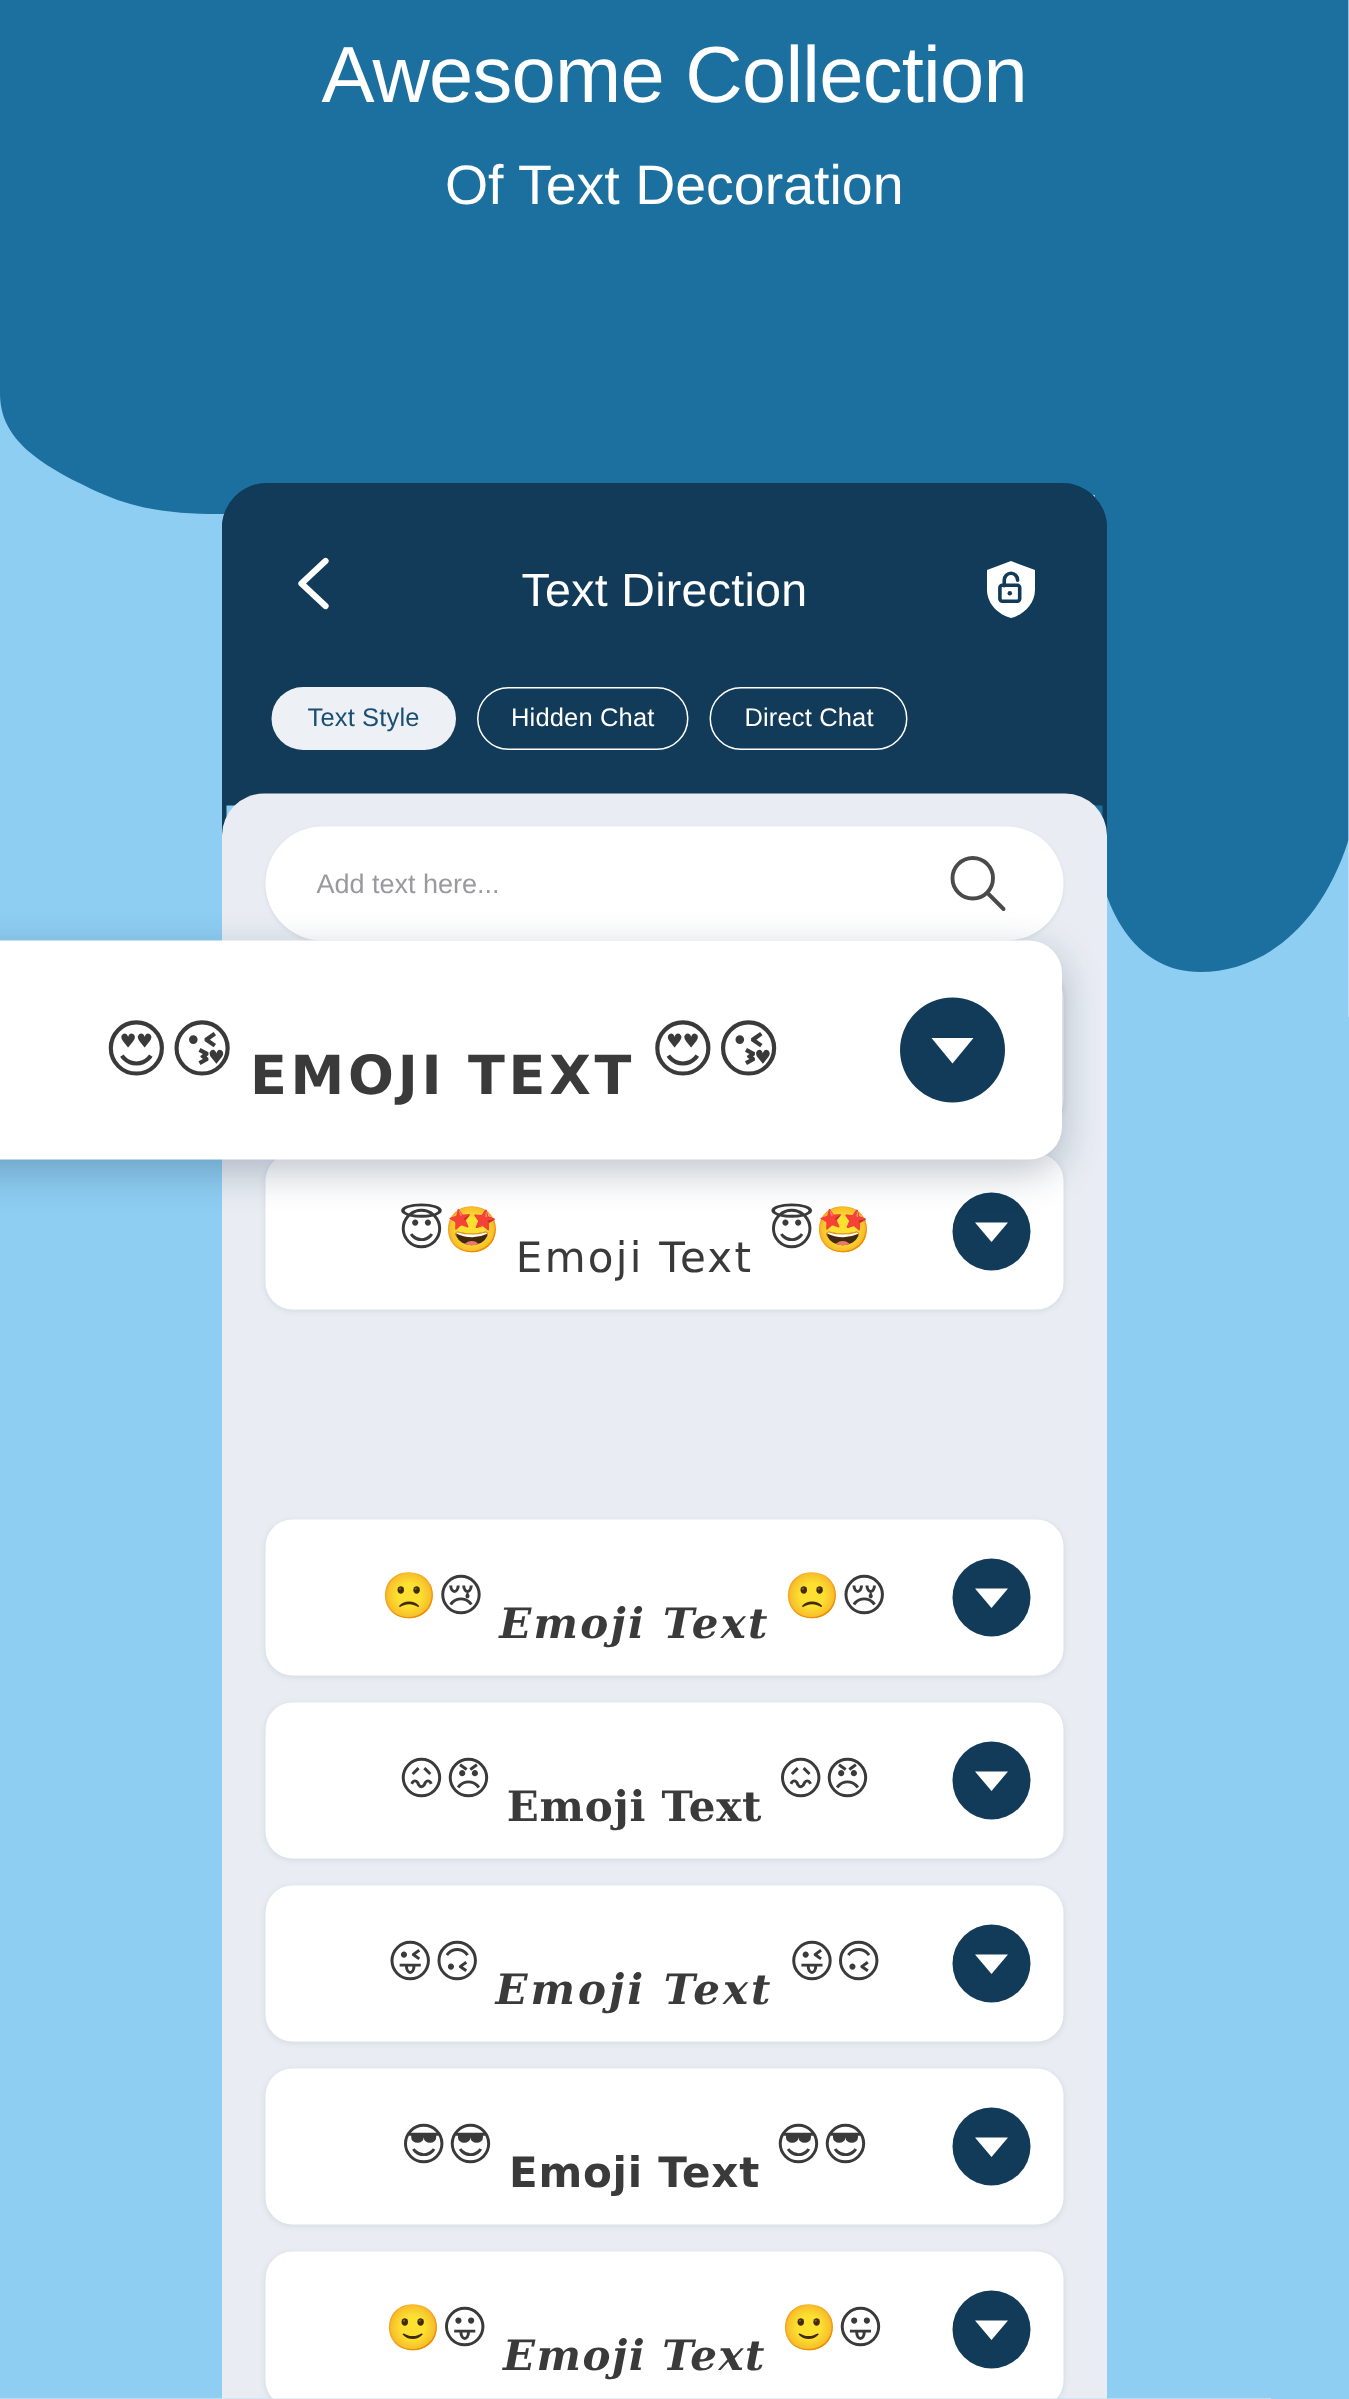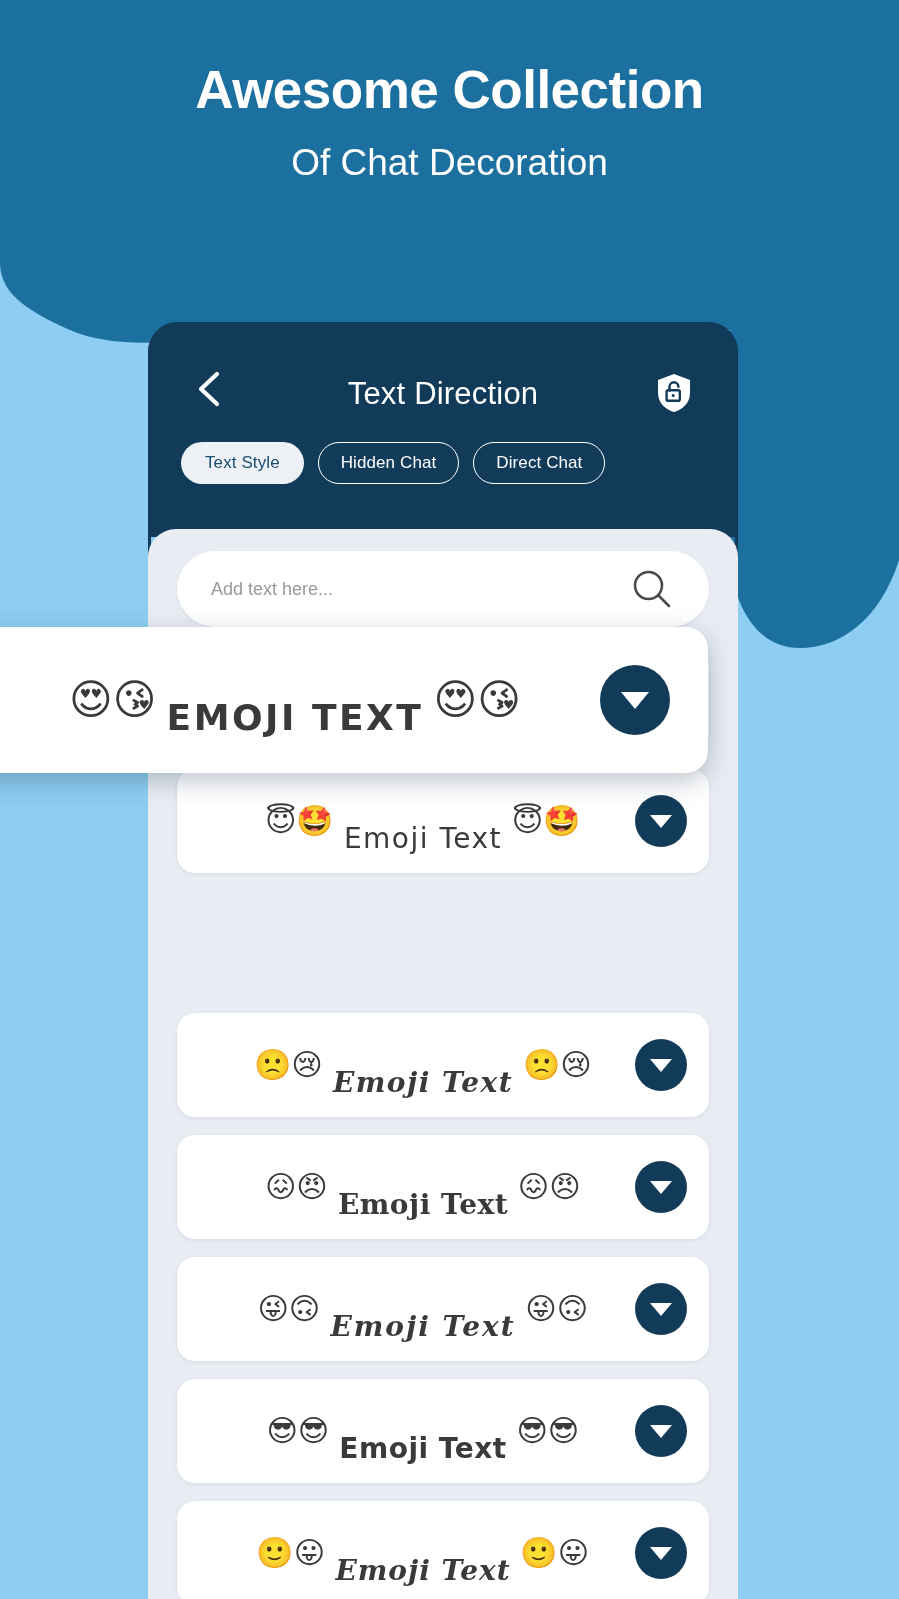"Awesome Collection" .promo-title { font-weight: bold -> normal; margin-top: none -> 23px; padding-top: 62px -> none }
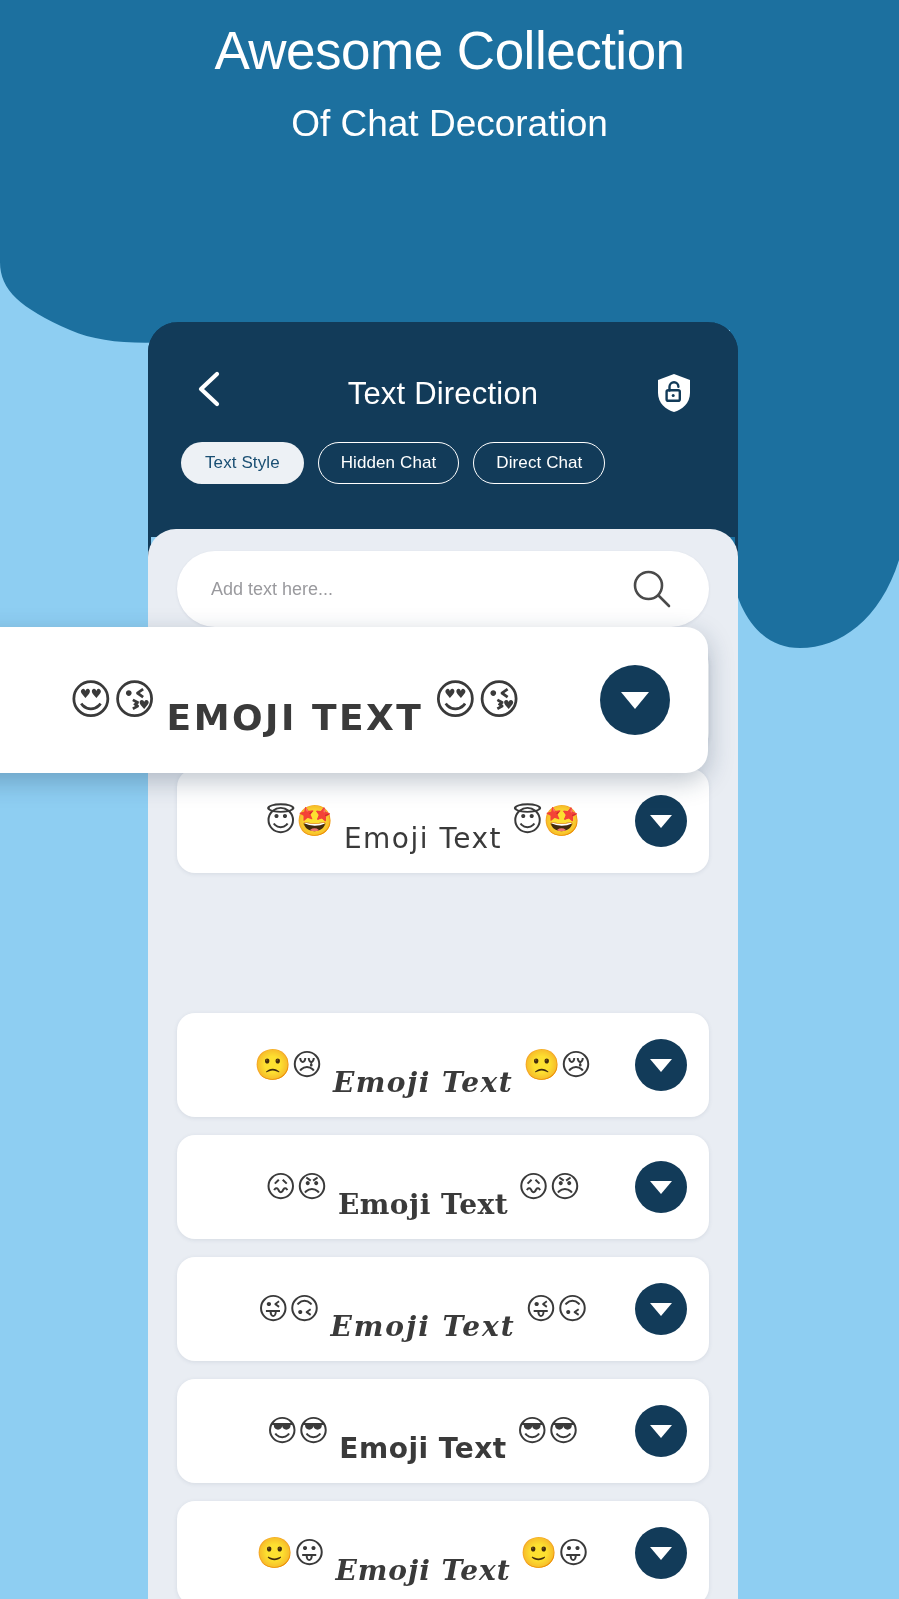"Of Chat Decoration" div.promo-sub { text: Chat -> Text }
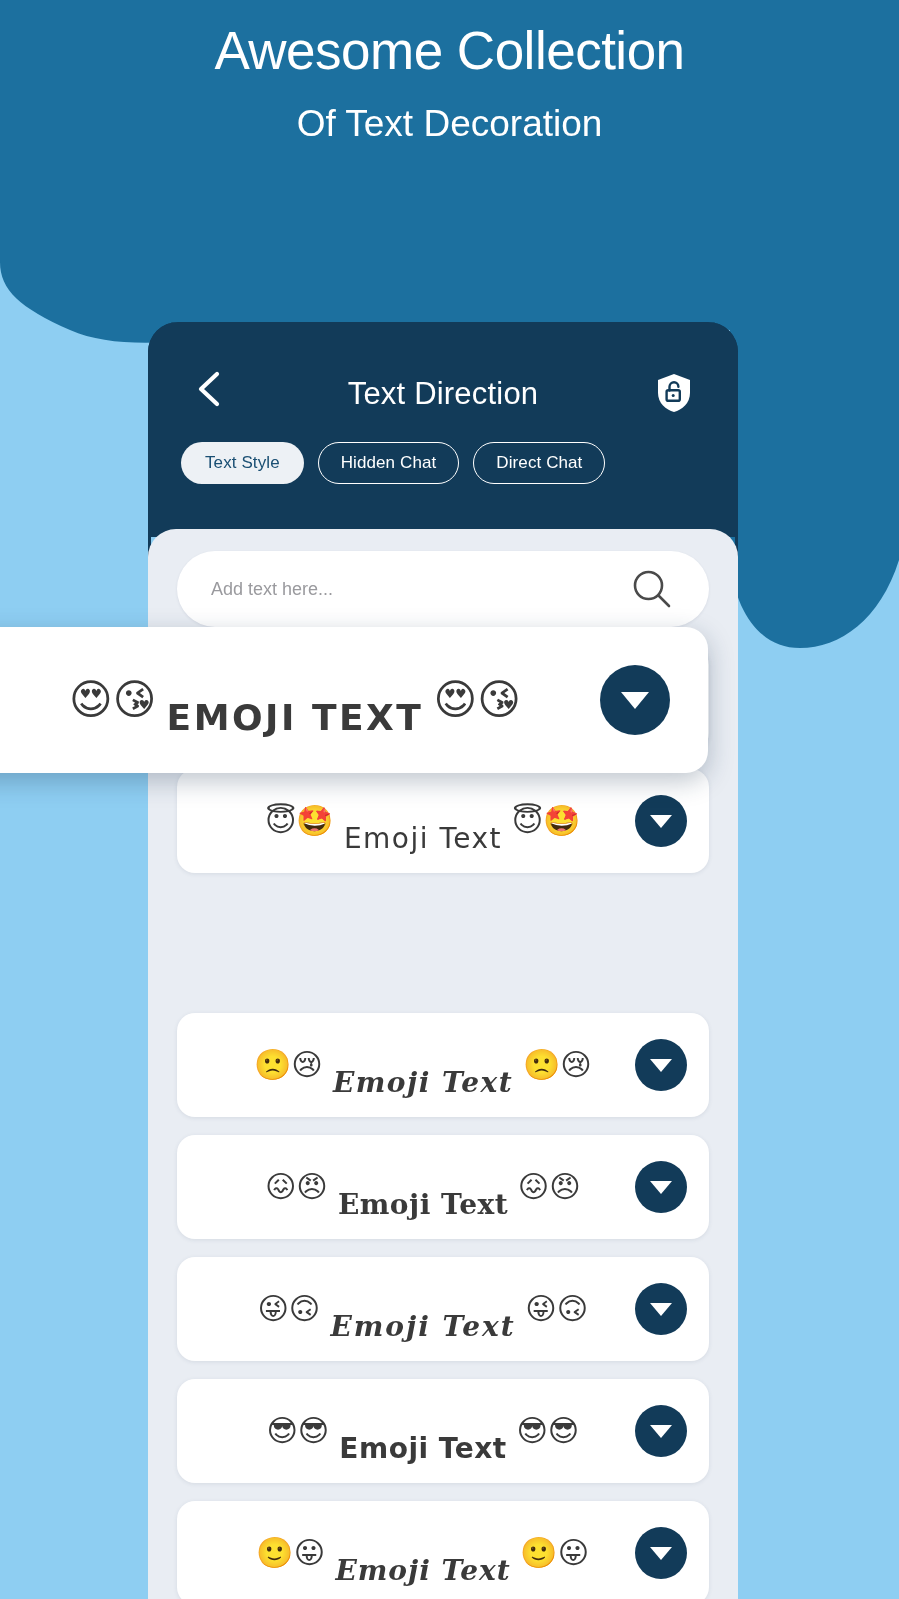"Text Style" .tabs { top: 120px -> 136px }
